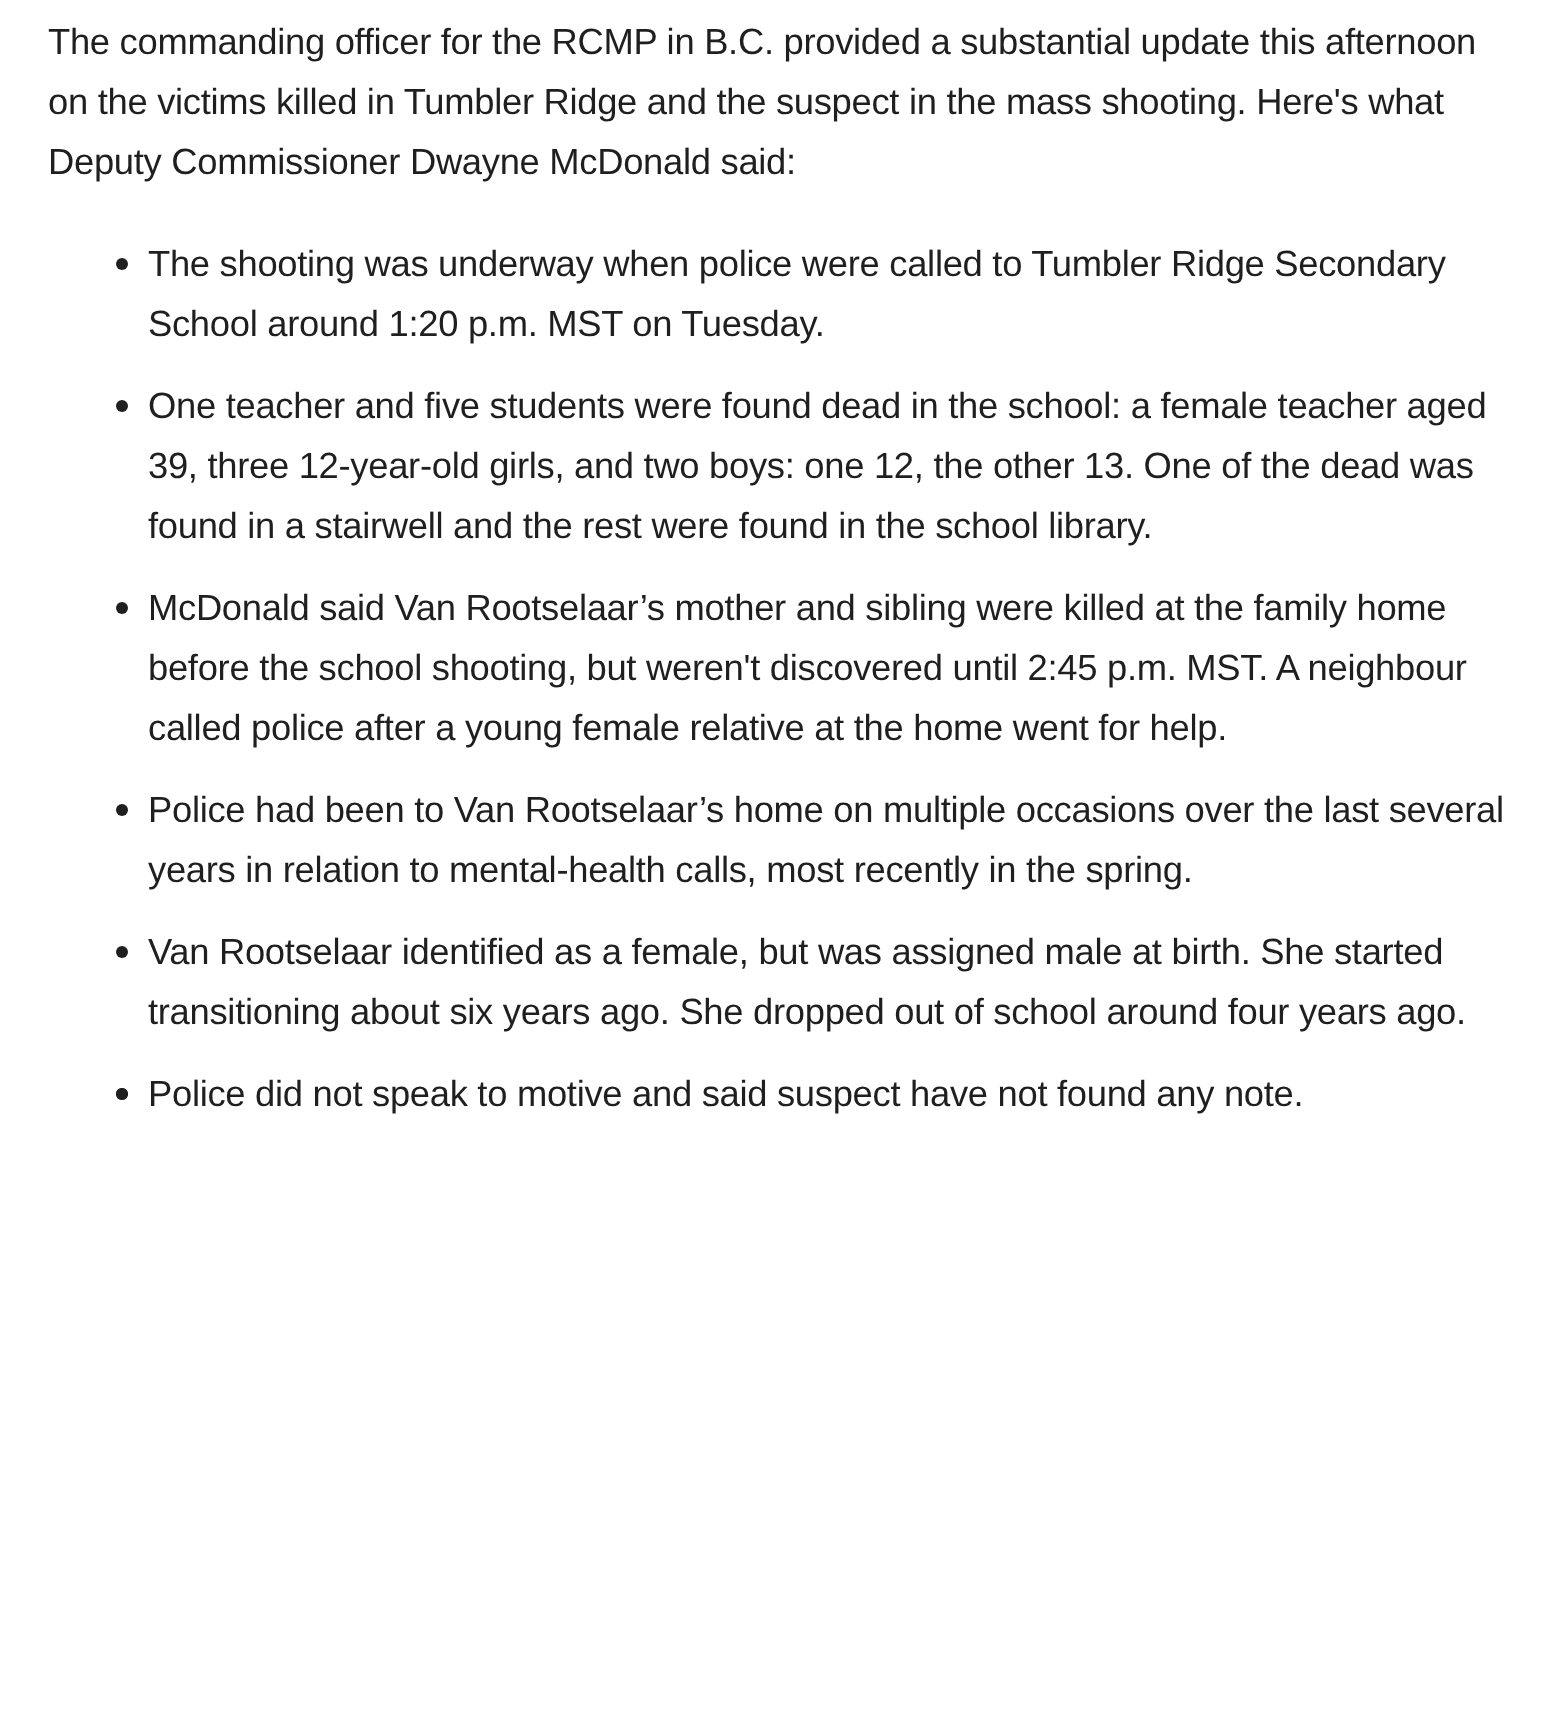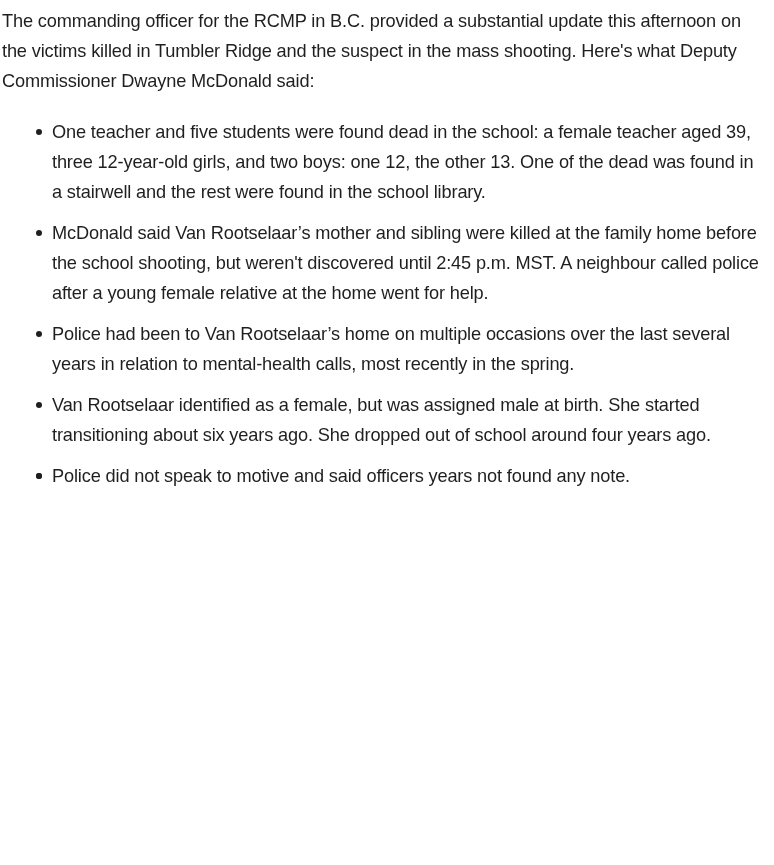"The commanding officer for the" .article { padding: 6px 12px 0 2px -> 6px 12px 0 24px }
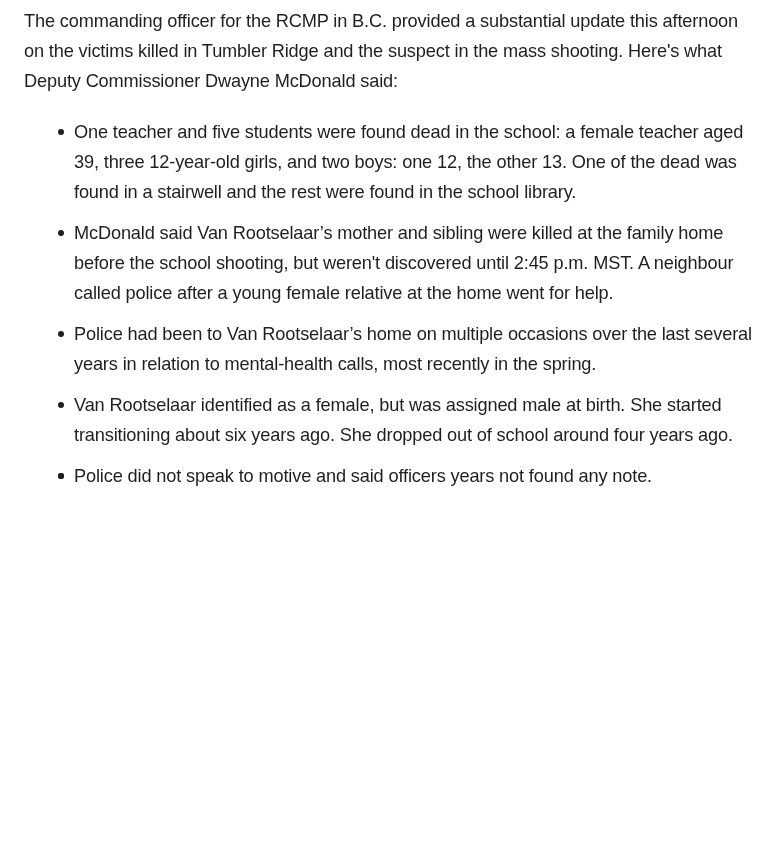"The shooting was underway when" li { html: none -> <li> <span></span> <span>The shooting was underway when police were called to Tumbler Ridge Secondary School around 1:20 p.m. MST on Tuesday.</span> </li> }
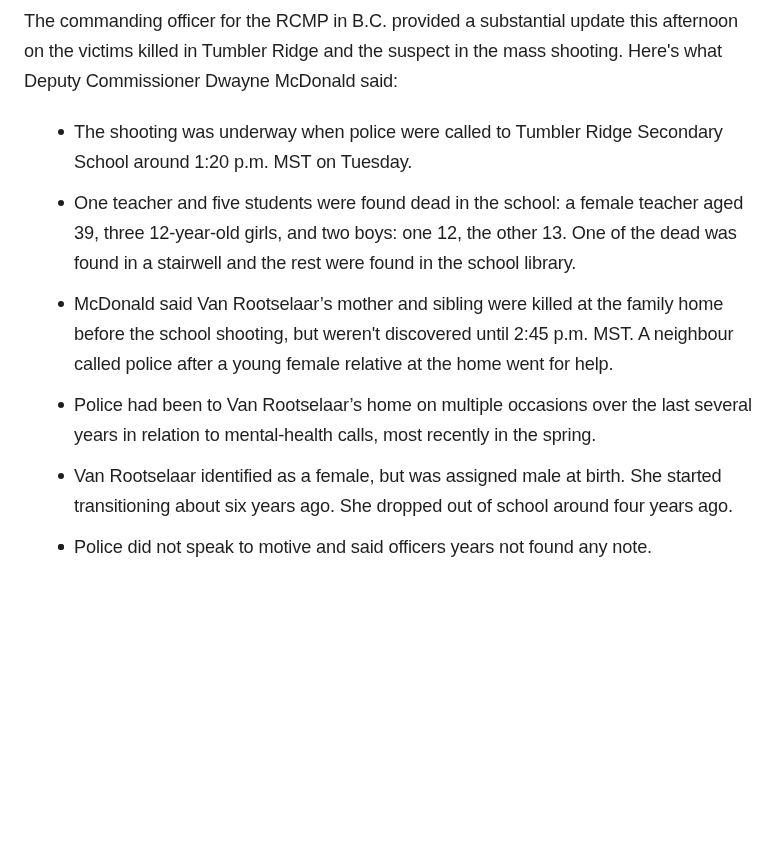"Police did not speak to" span { text: officers years -> suspect have }
